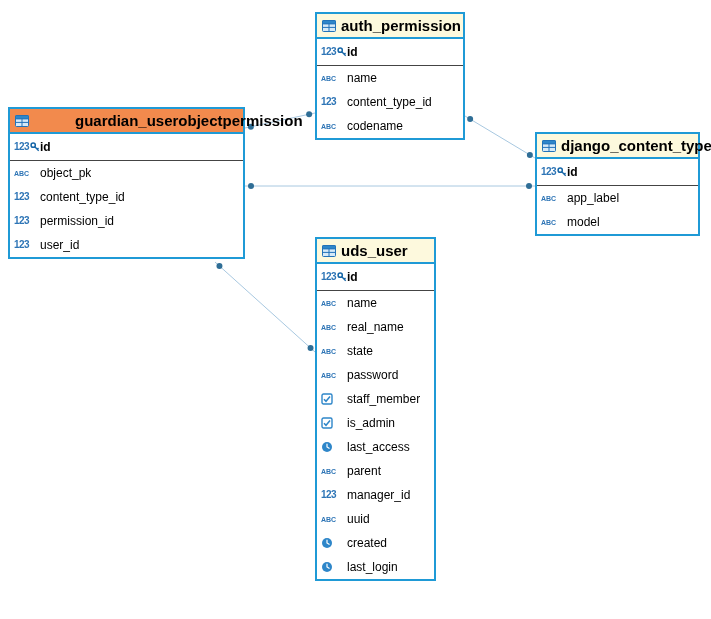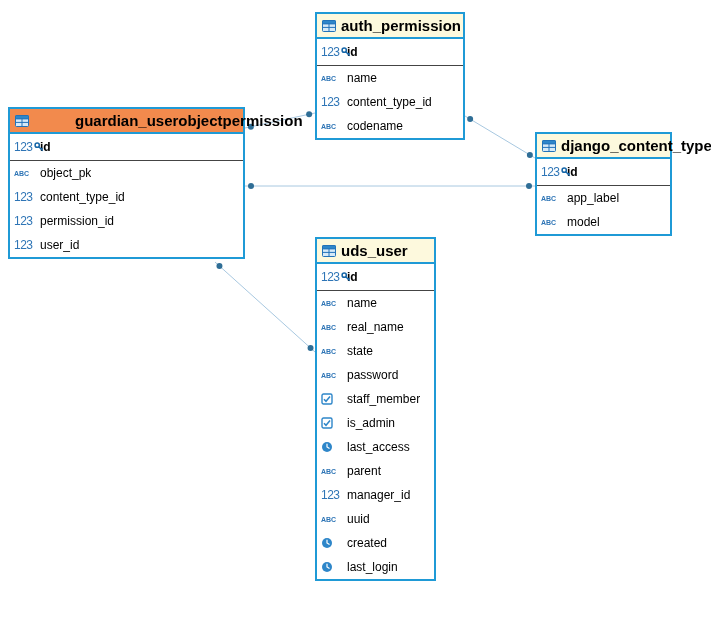"123" .icon-num { font-size: 12px -> 10px; font-weight: normal -> bold }
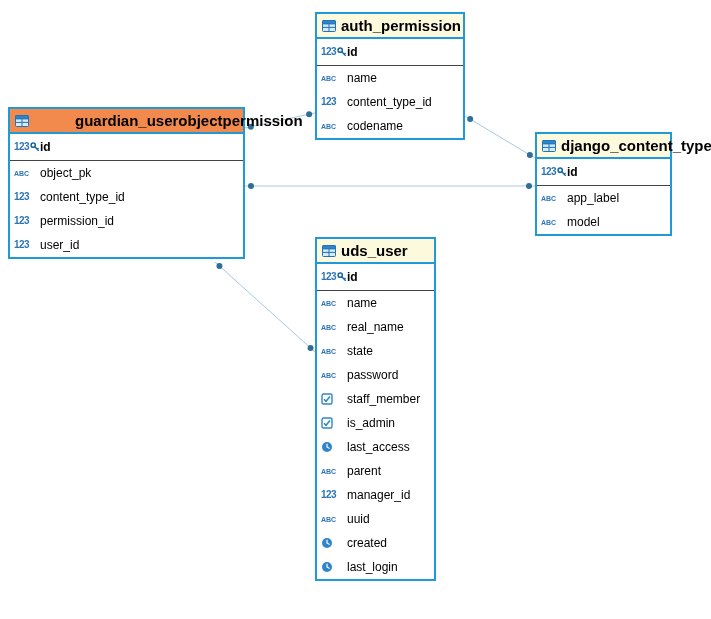"django_content_type" div.table-node { width: 137px -> 165px }
